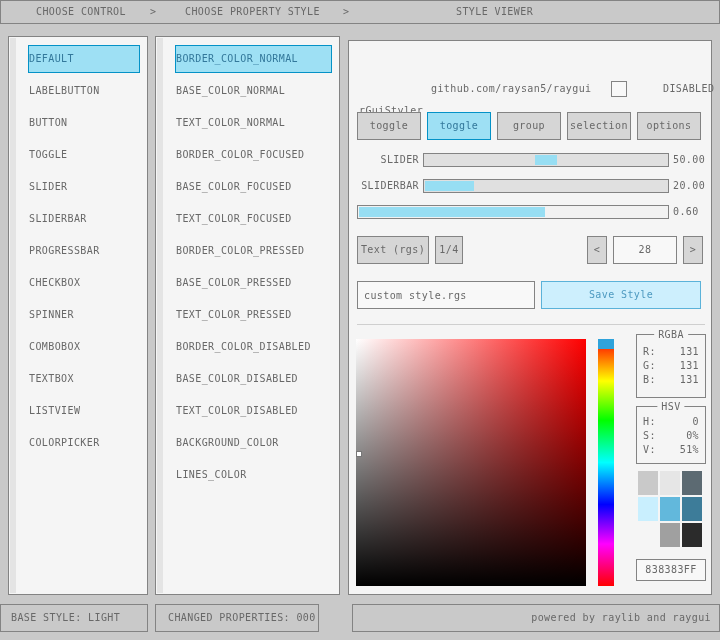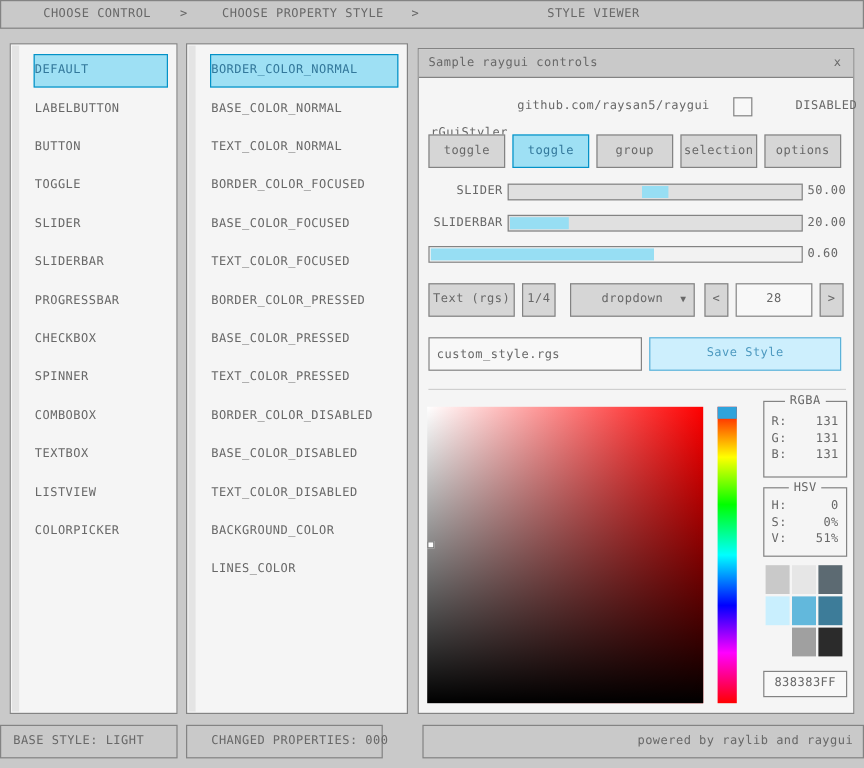"Sample raygui controls" div.titlebar { html: <div> <span>Sample raygui controls</span> <span>x</span> </div> -> none }
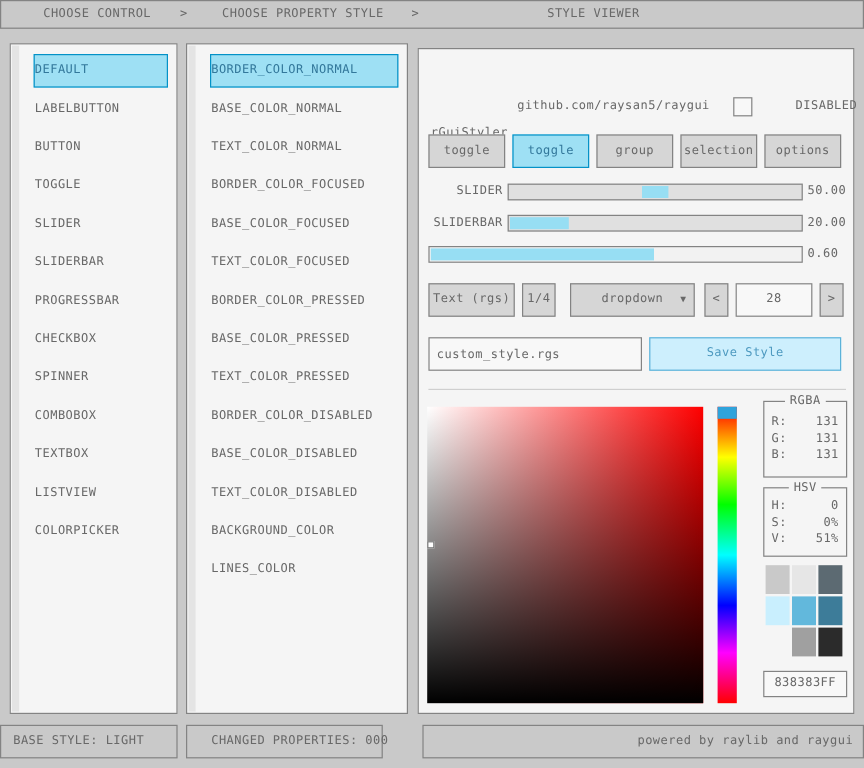"dropdown" div.dropdown { html: <div> <span>dropdown</span> <span>▼</span> </div> -> none }
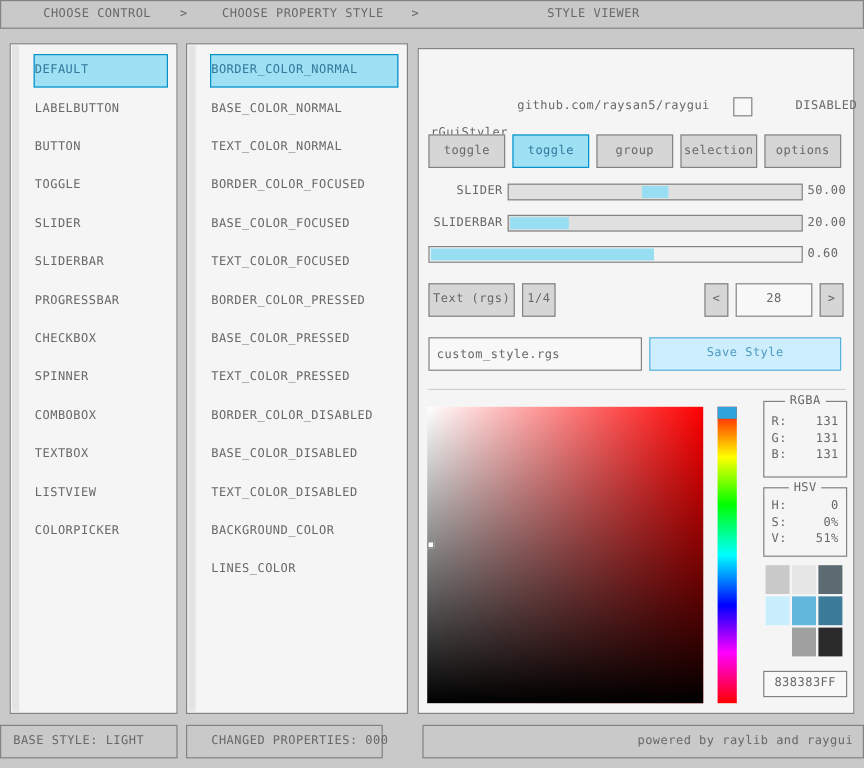"CHANGED PROPERTIES: 000" .seg2 { padding-left: 20px -> 12px }
